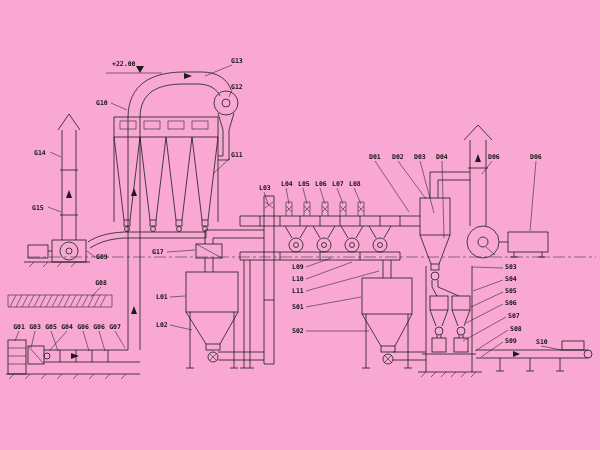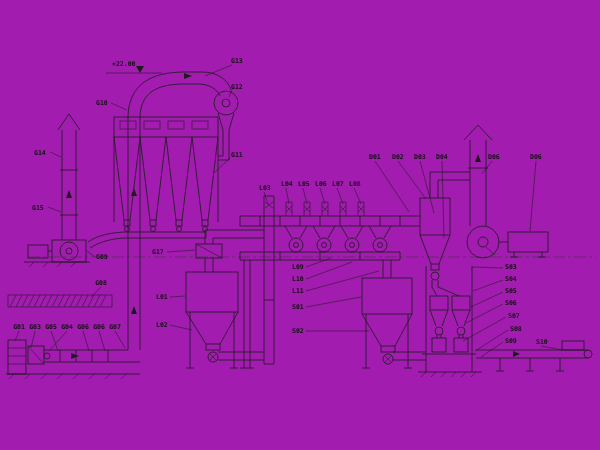"+22.00" .stage { background: #a21caf -> #f9a8d4 }
